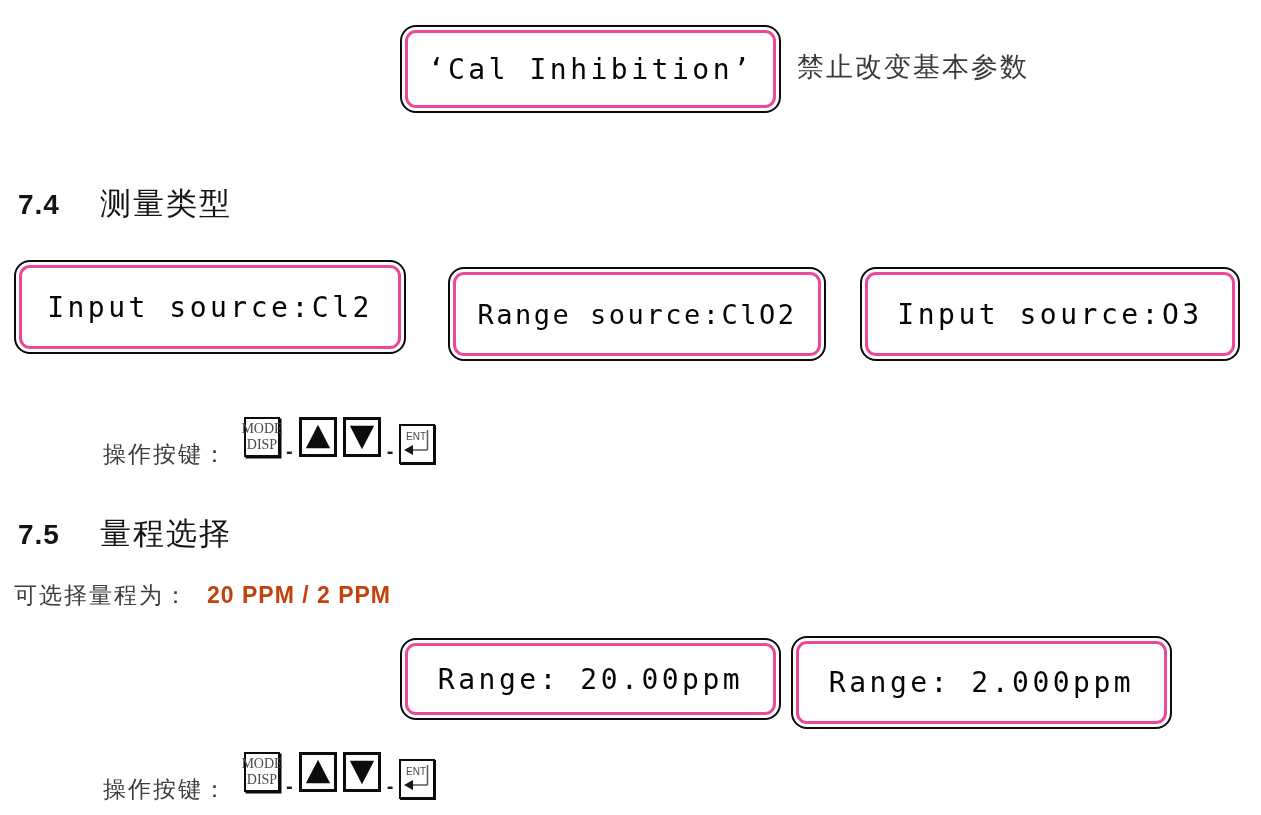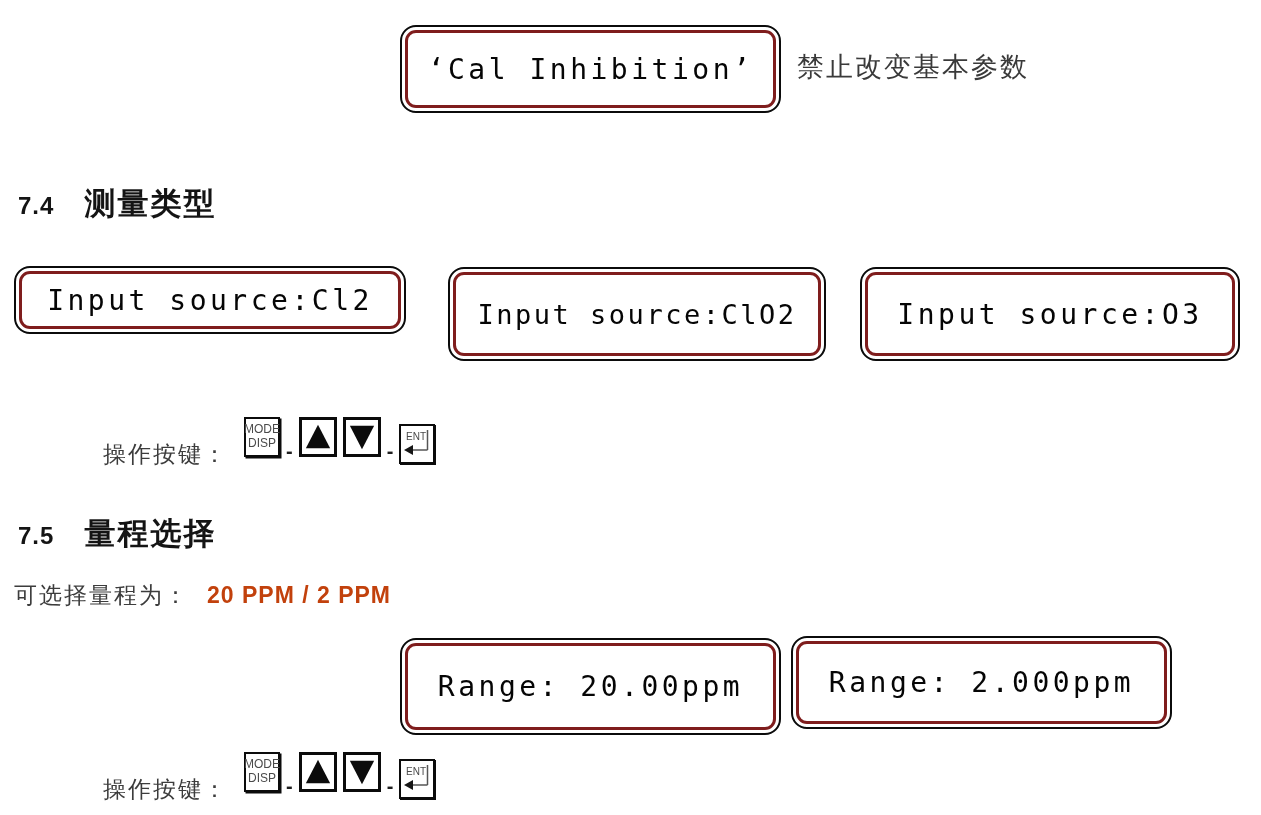"‘Cal Inhibition’" .lcd-inner { border: 3px solid #7f1d1d -> 3px solid #ec4899 }
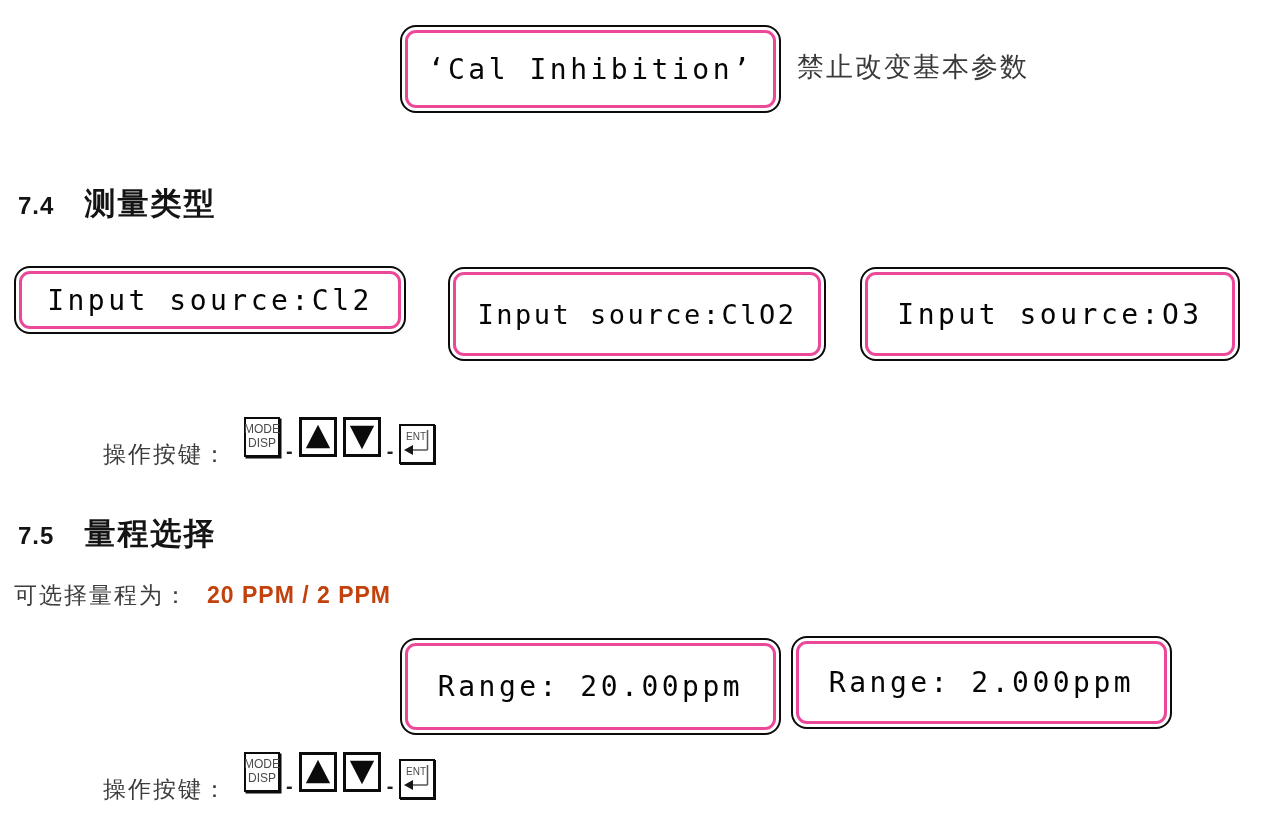"7.4" .sec-num { font-size: 24px -> 28px }
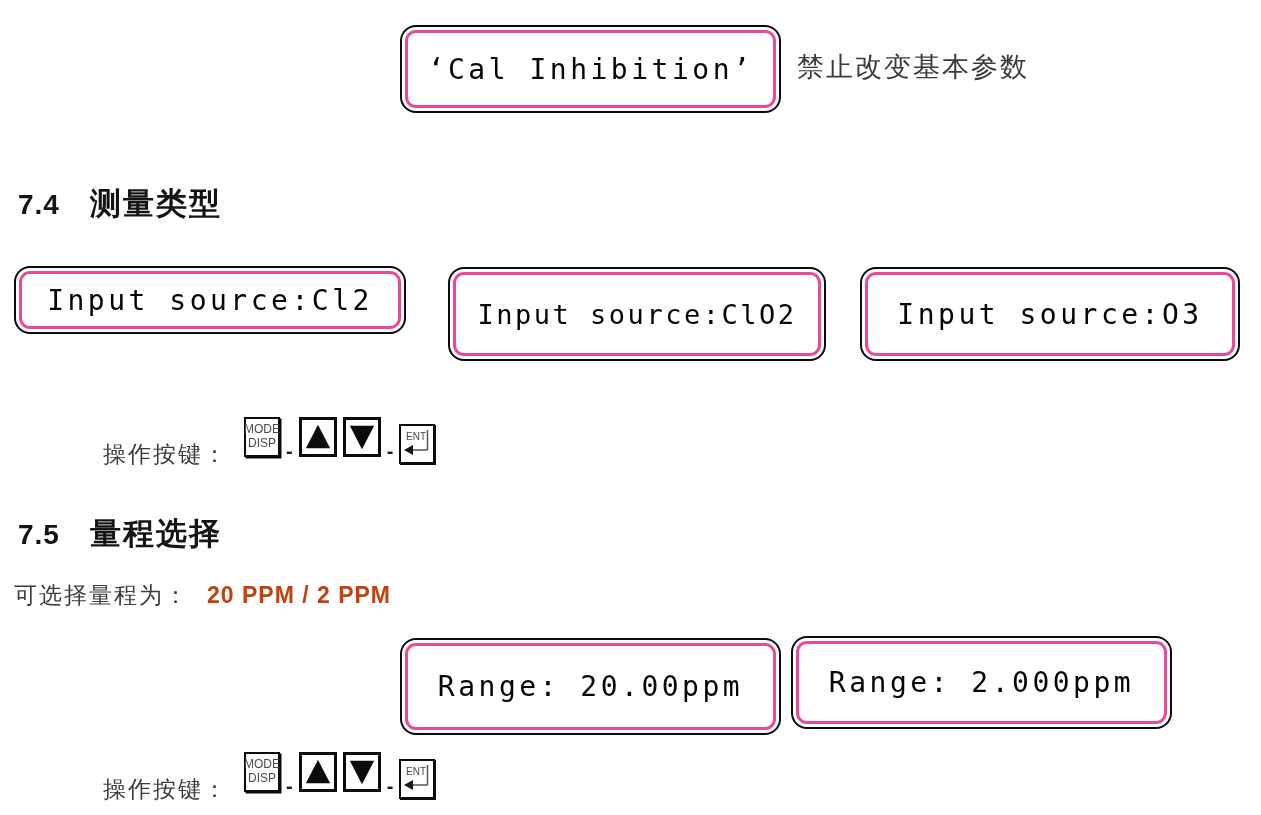"测量类型" .sec-title { font-weight: bold -> normal; margin-left: 30px -> 40px }
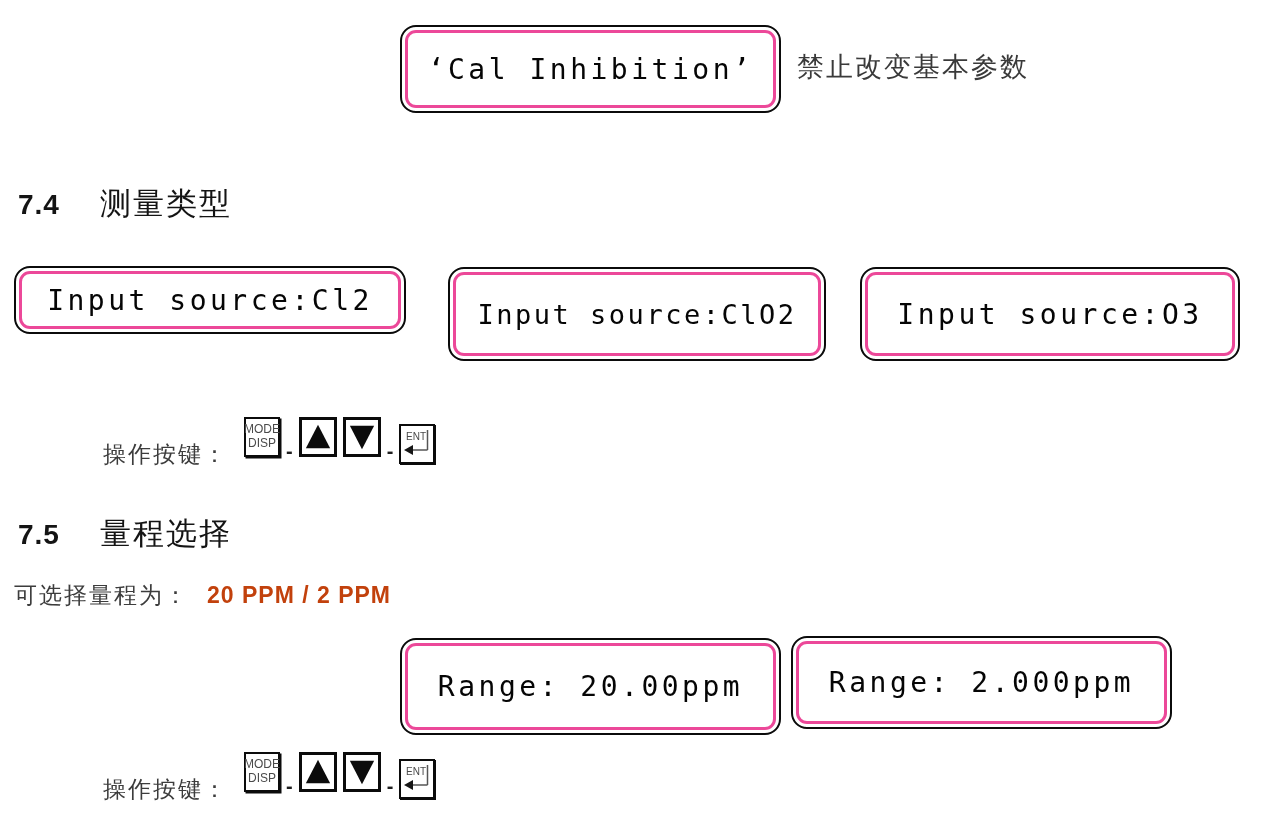"Input source:Cl2" div.lcd { height: 68px -> 94px; top: 266px -> 260px }
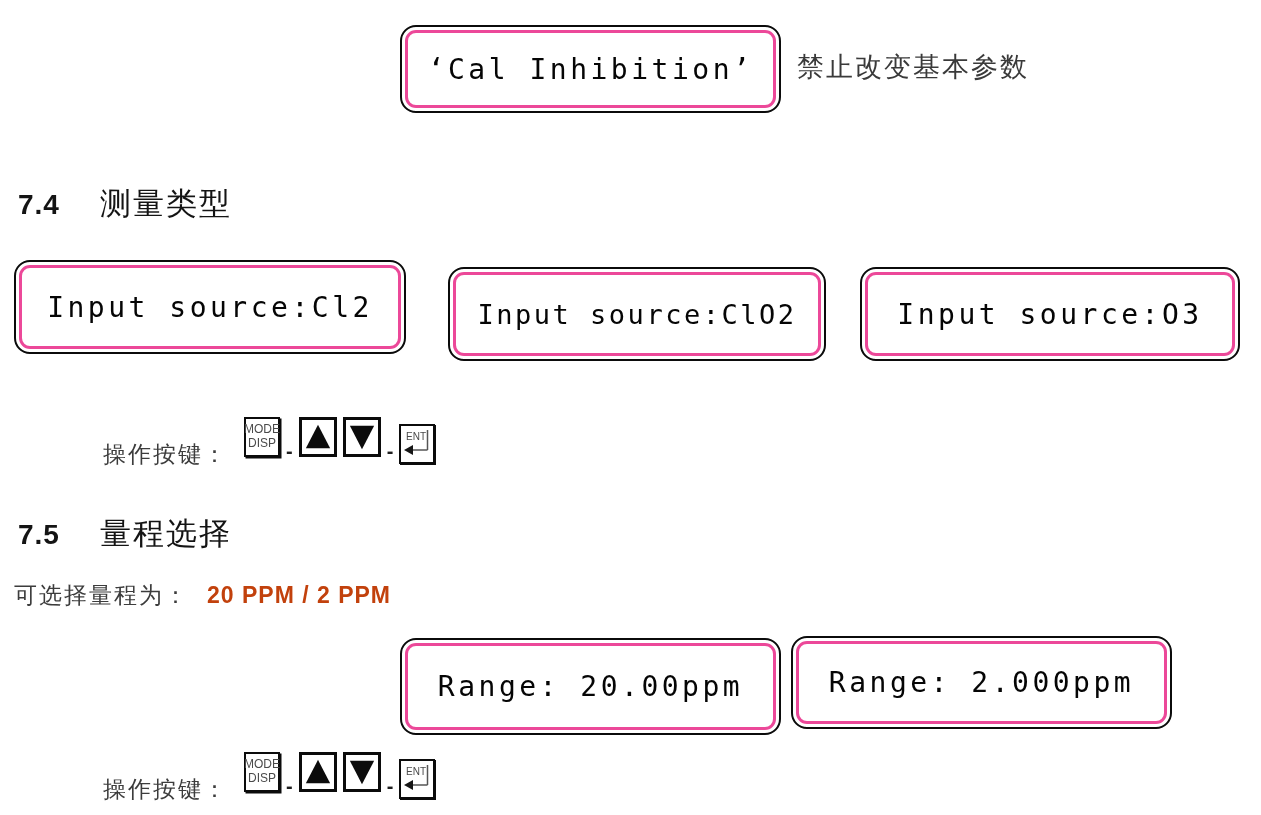"Input source:ClO2" div.lcd-inner { text: Input -> Range }
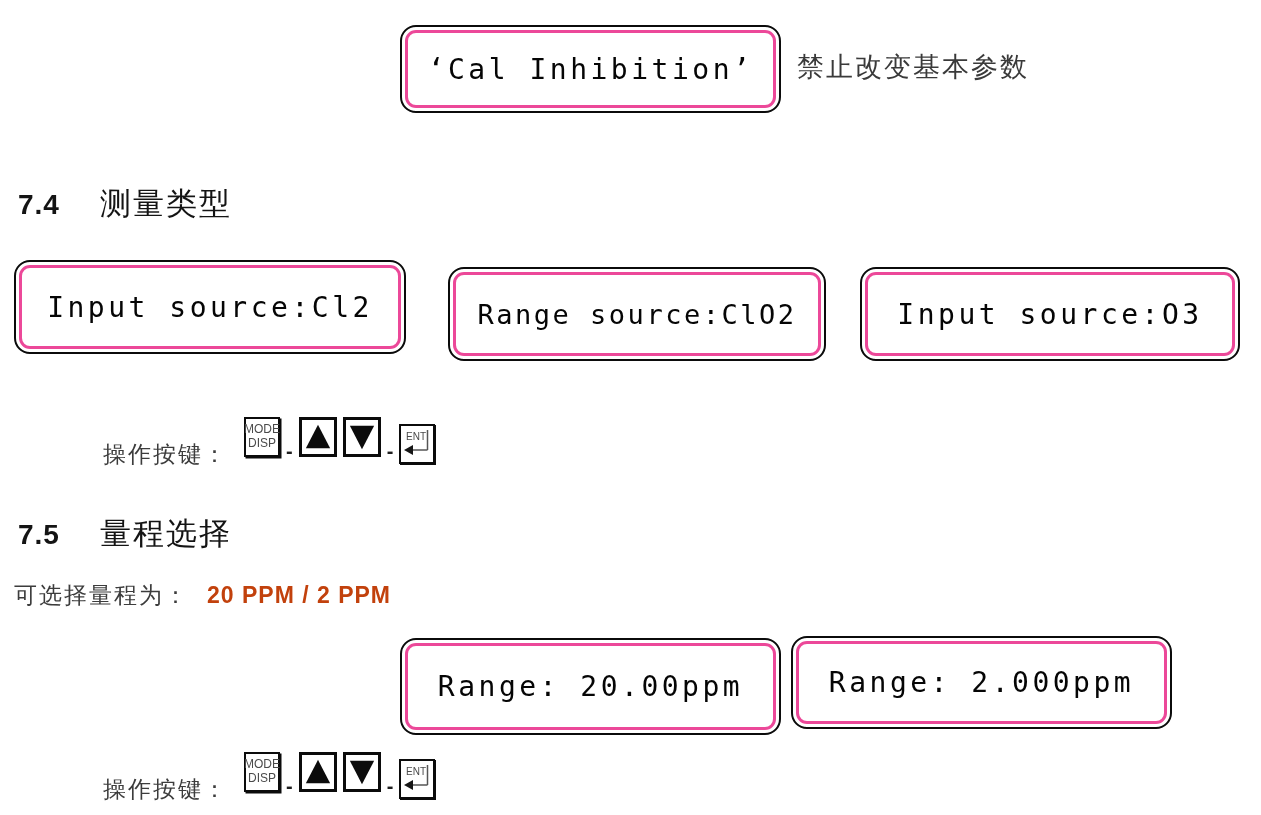"MODE" .key-mode { font-family: none -> Liberation Serif, serif; font-size: 12px -> 14px }
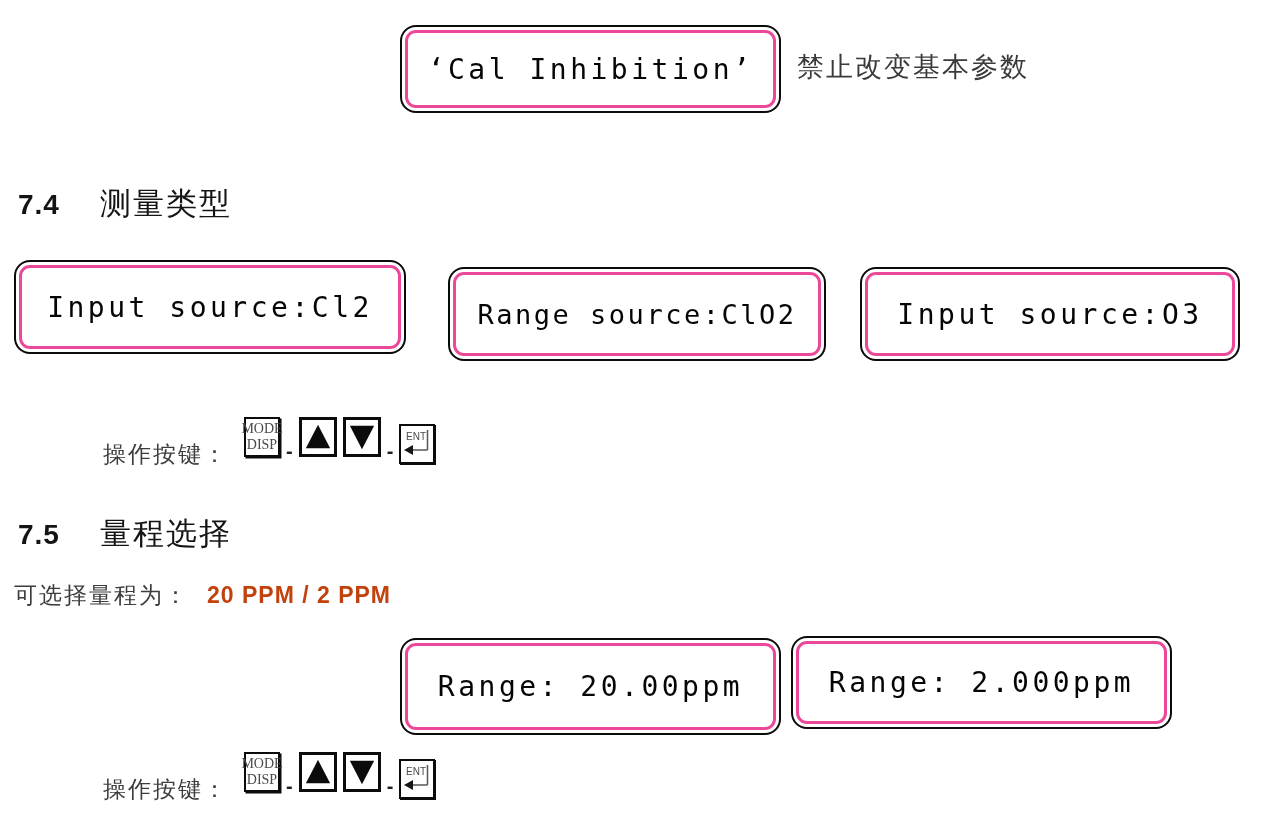"Range: 20.00ppm" div.lcd { height: 97px -> 82px }
